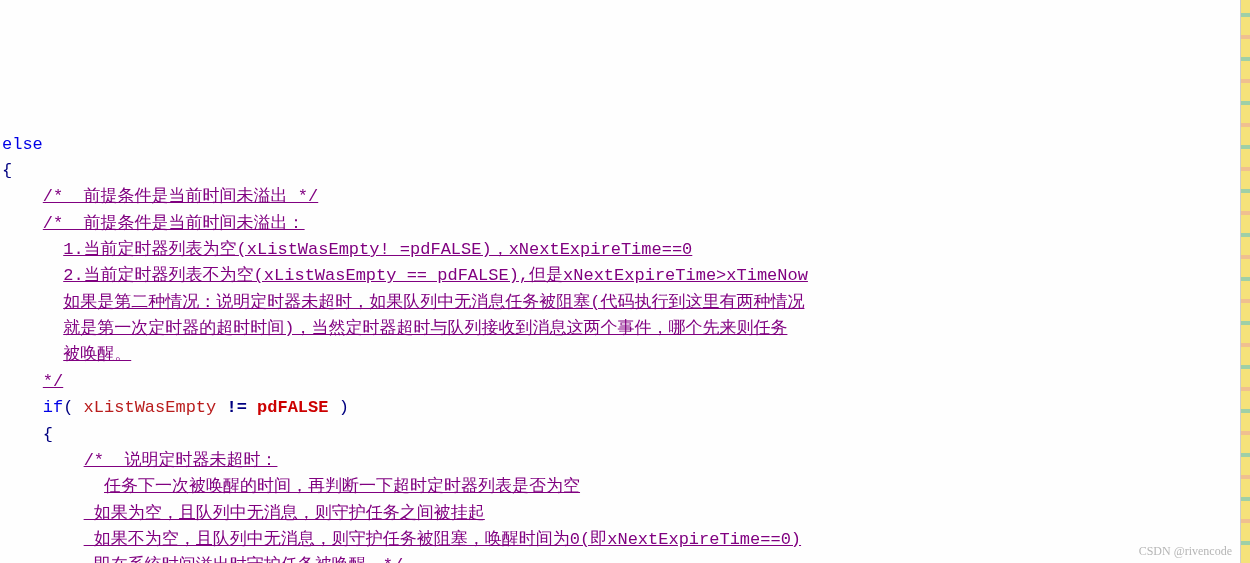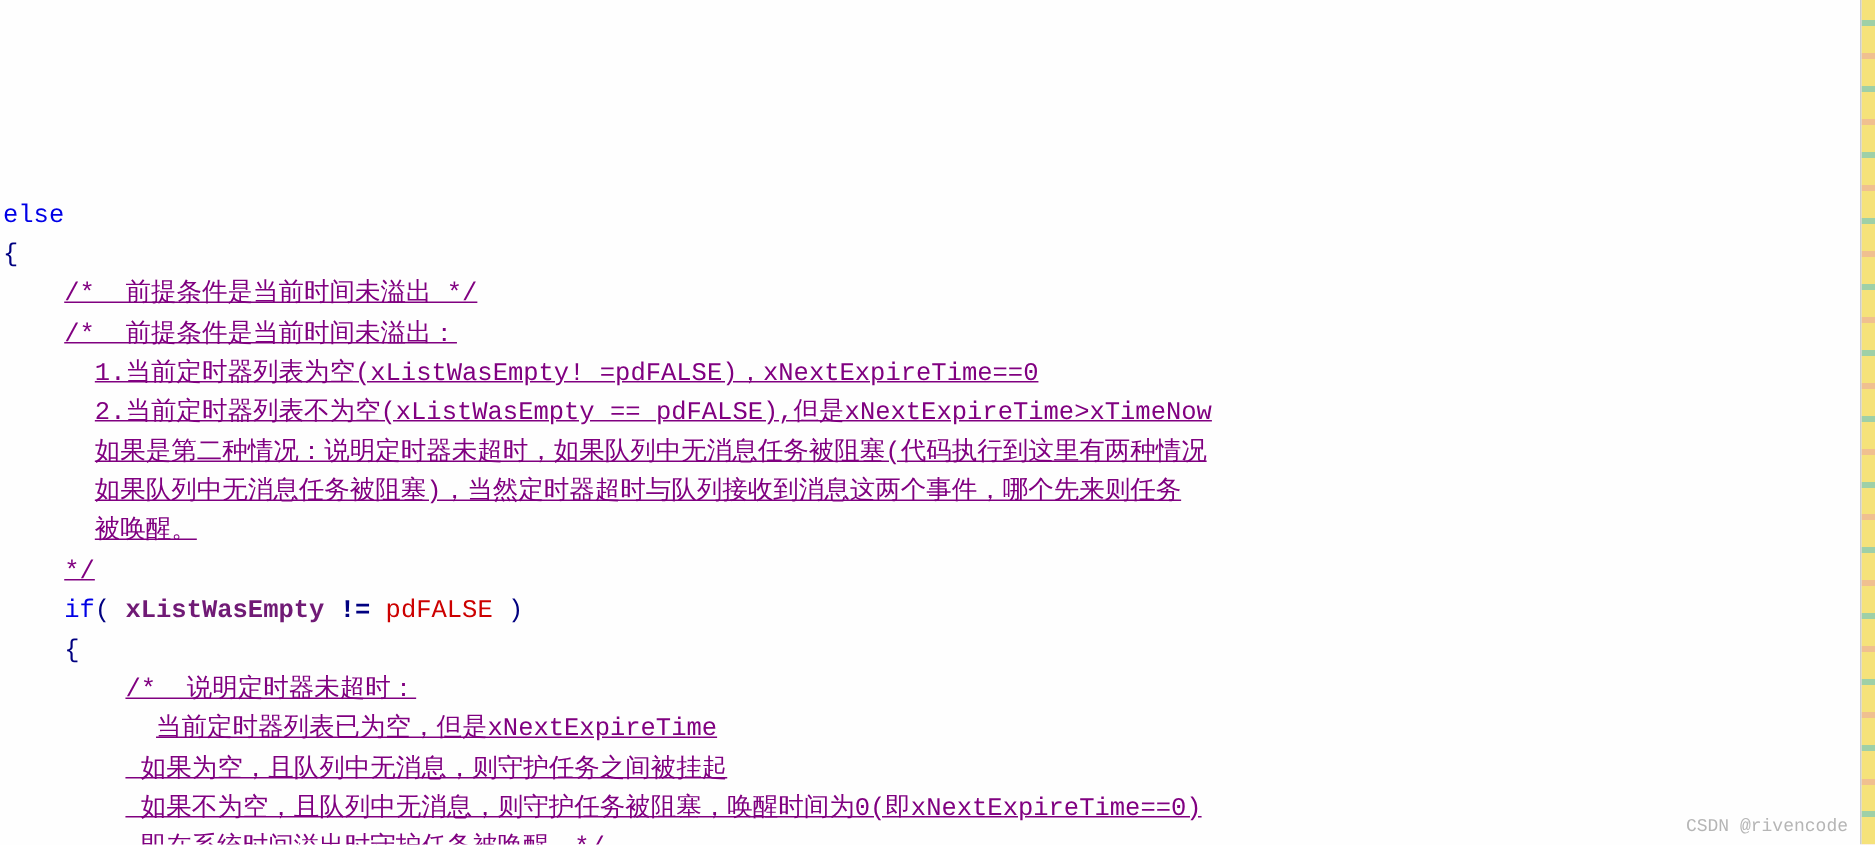"如果队列中无消息任务被阻塞)，当然定时器超时与队列接收到消息这两个事件，哪个先来" span.comment { text: 如果队列中无消息任务被阻塞 -> 就是第一次定时器的超时时间 }
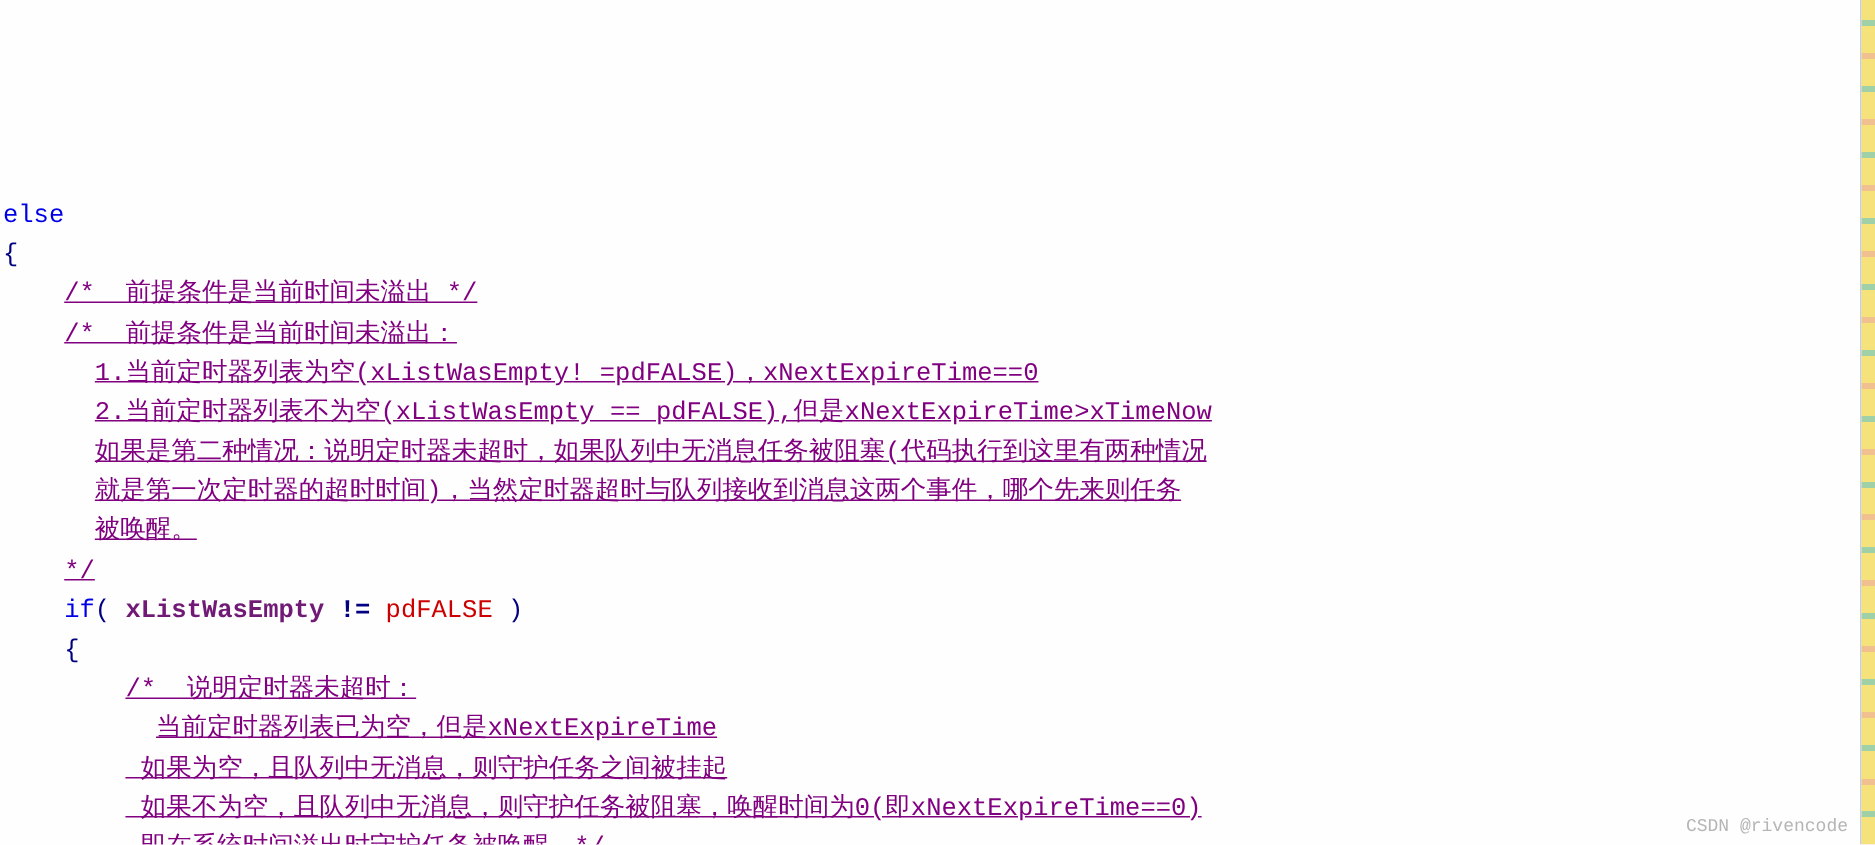"xListWasEmpty" .ident-teal { color: #701a75 -> #b91c1c; font-weight: bold -> normal }
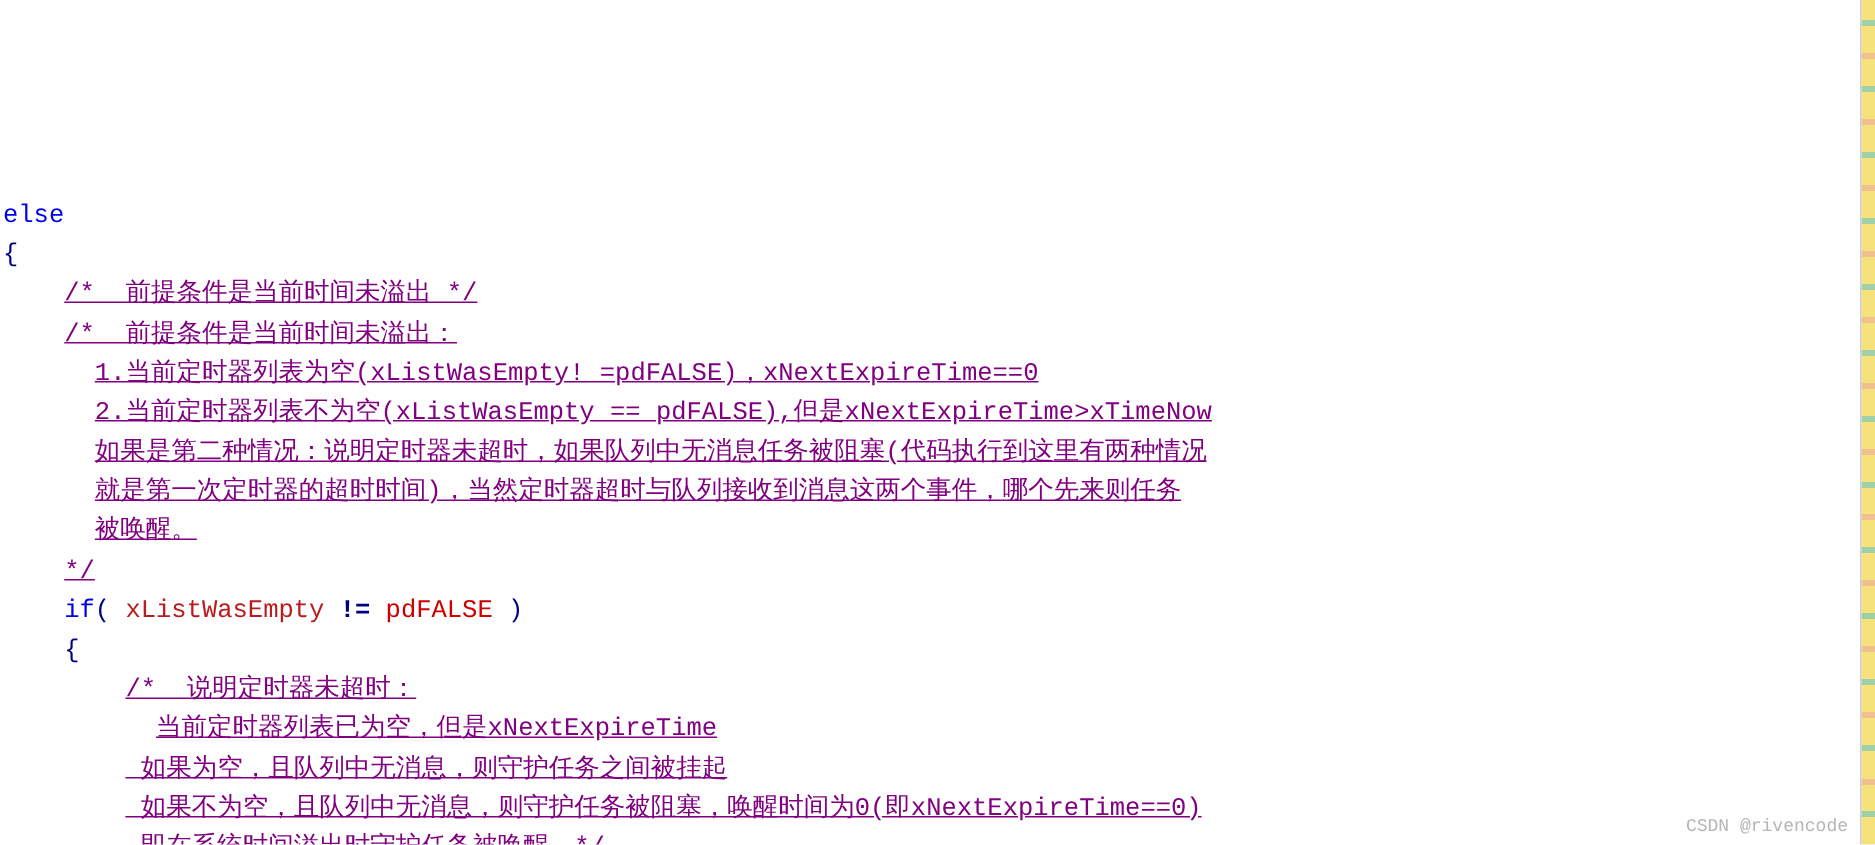"pdFALSE" .macro-red { font-weight: normal -> bold }
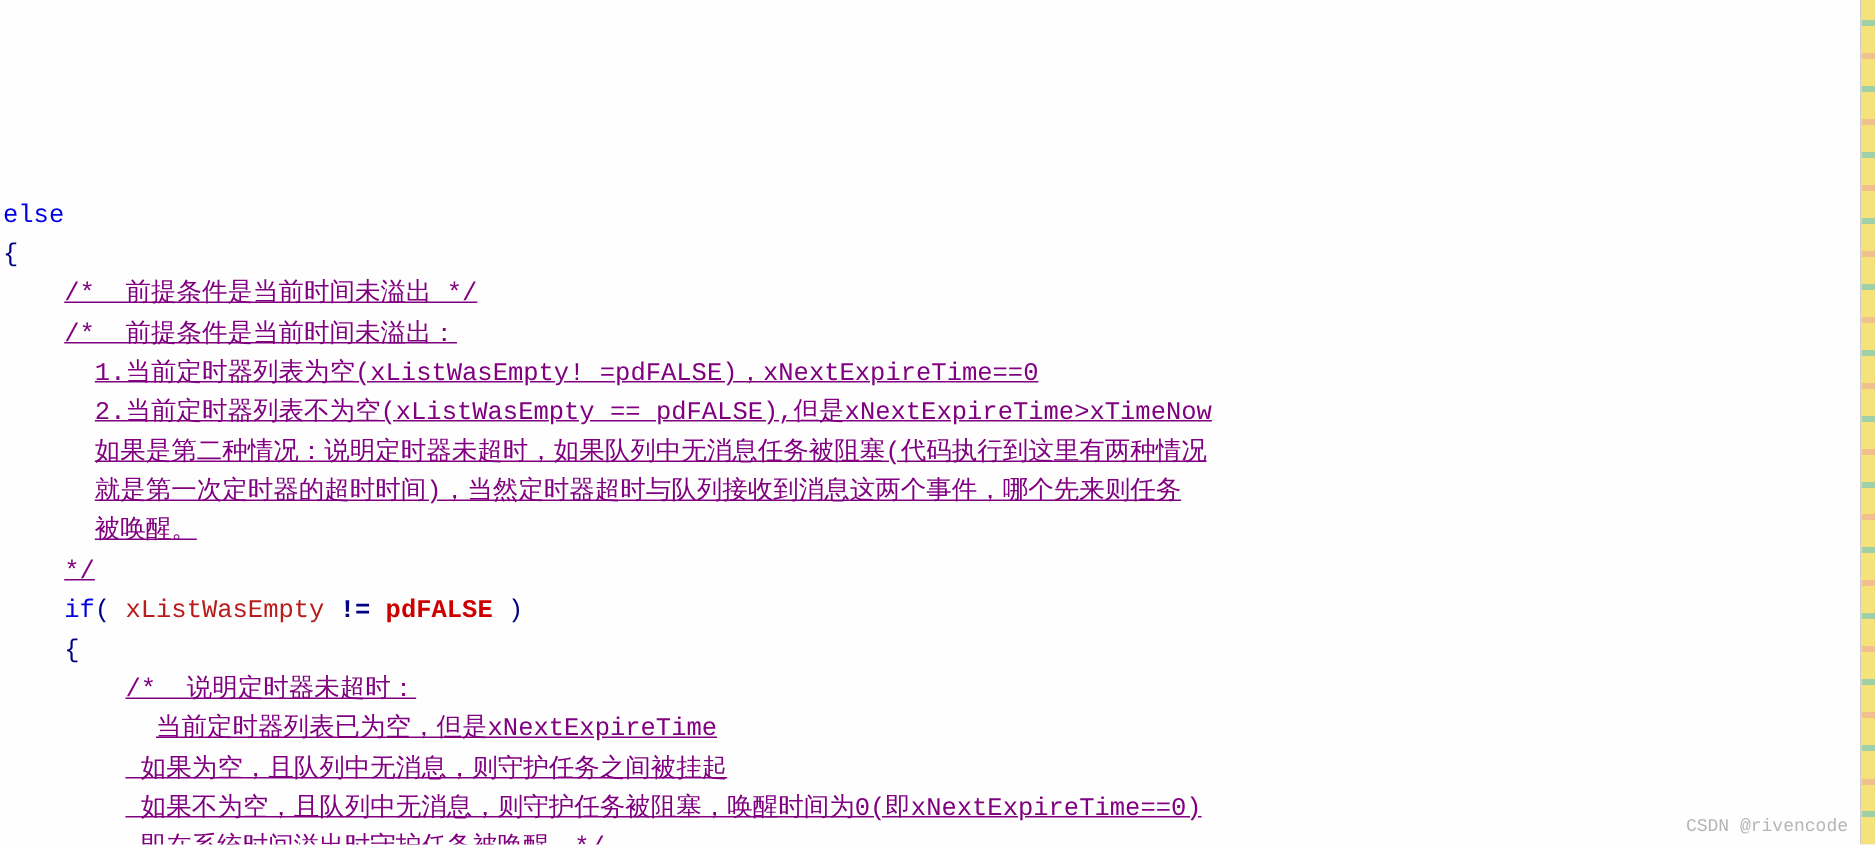"当前定时器列表已为空，但是xNextExpireTime" span.comment { text: 当前定时器列表已为空，但是xNextExpireTime -> 任务下一次被唤醒的时间，再判断一下超时定时器列表是否为空 }
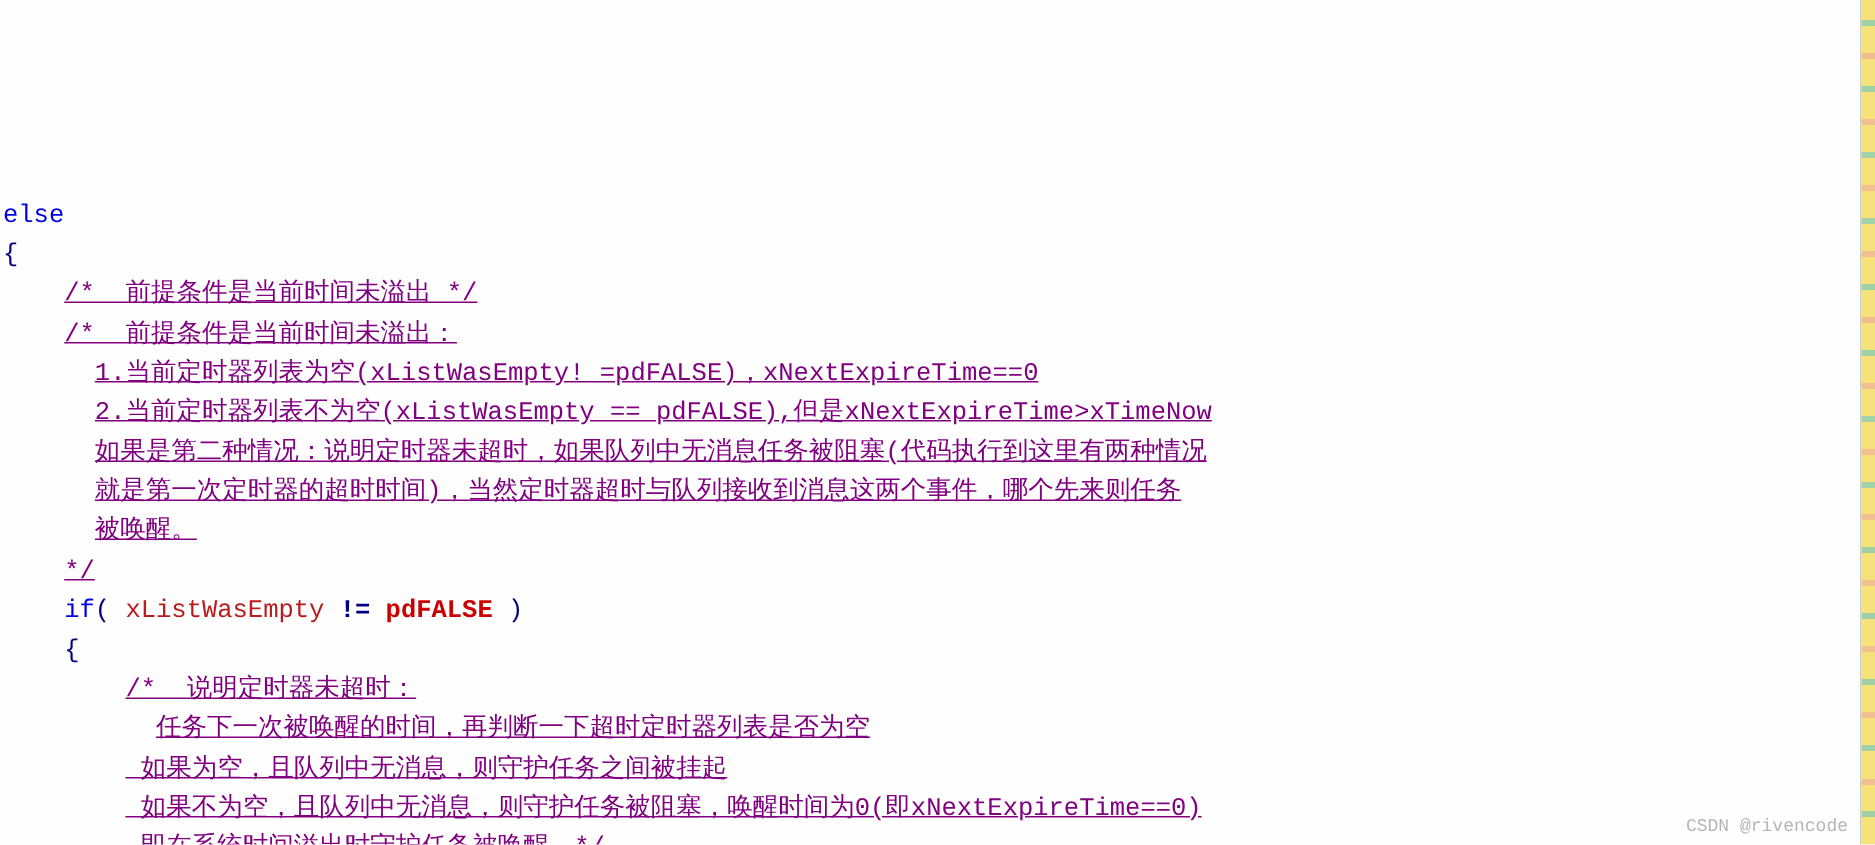"CSDN @rivencode" .watermark { font-family: Liberation Mono, monospace -> Liberation Serif, serif }
